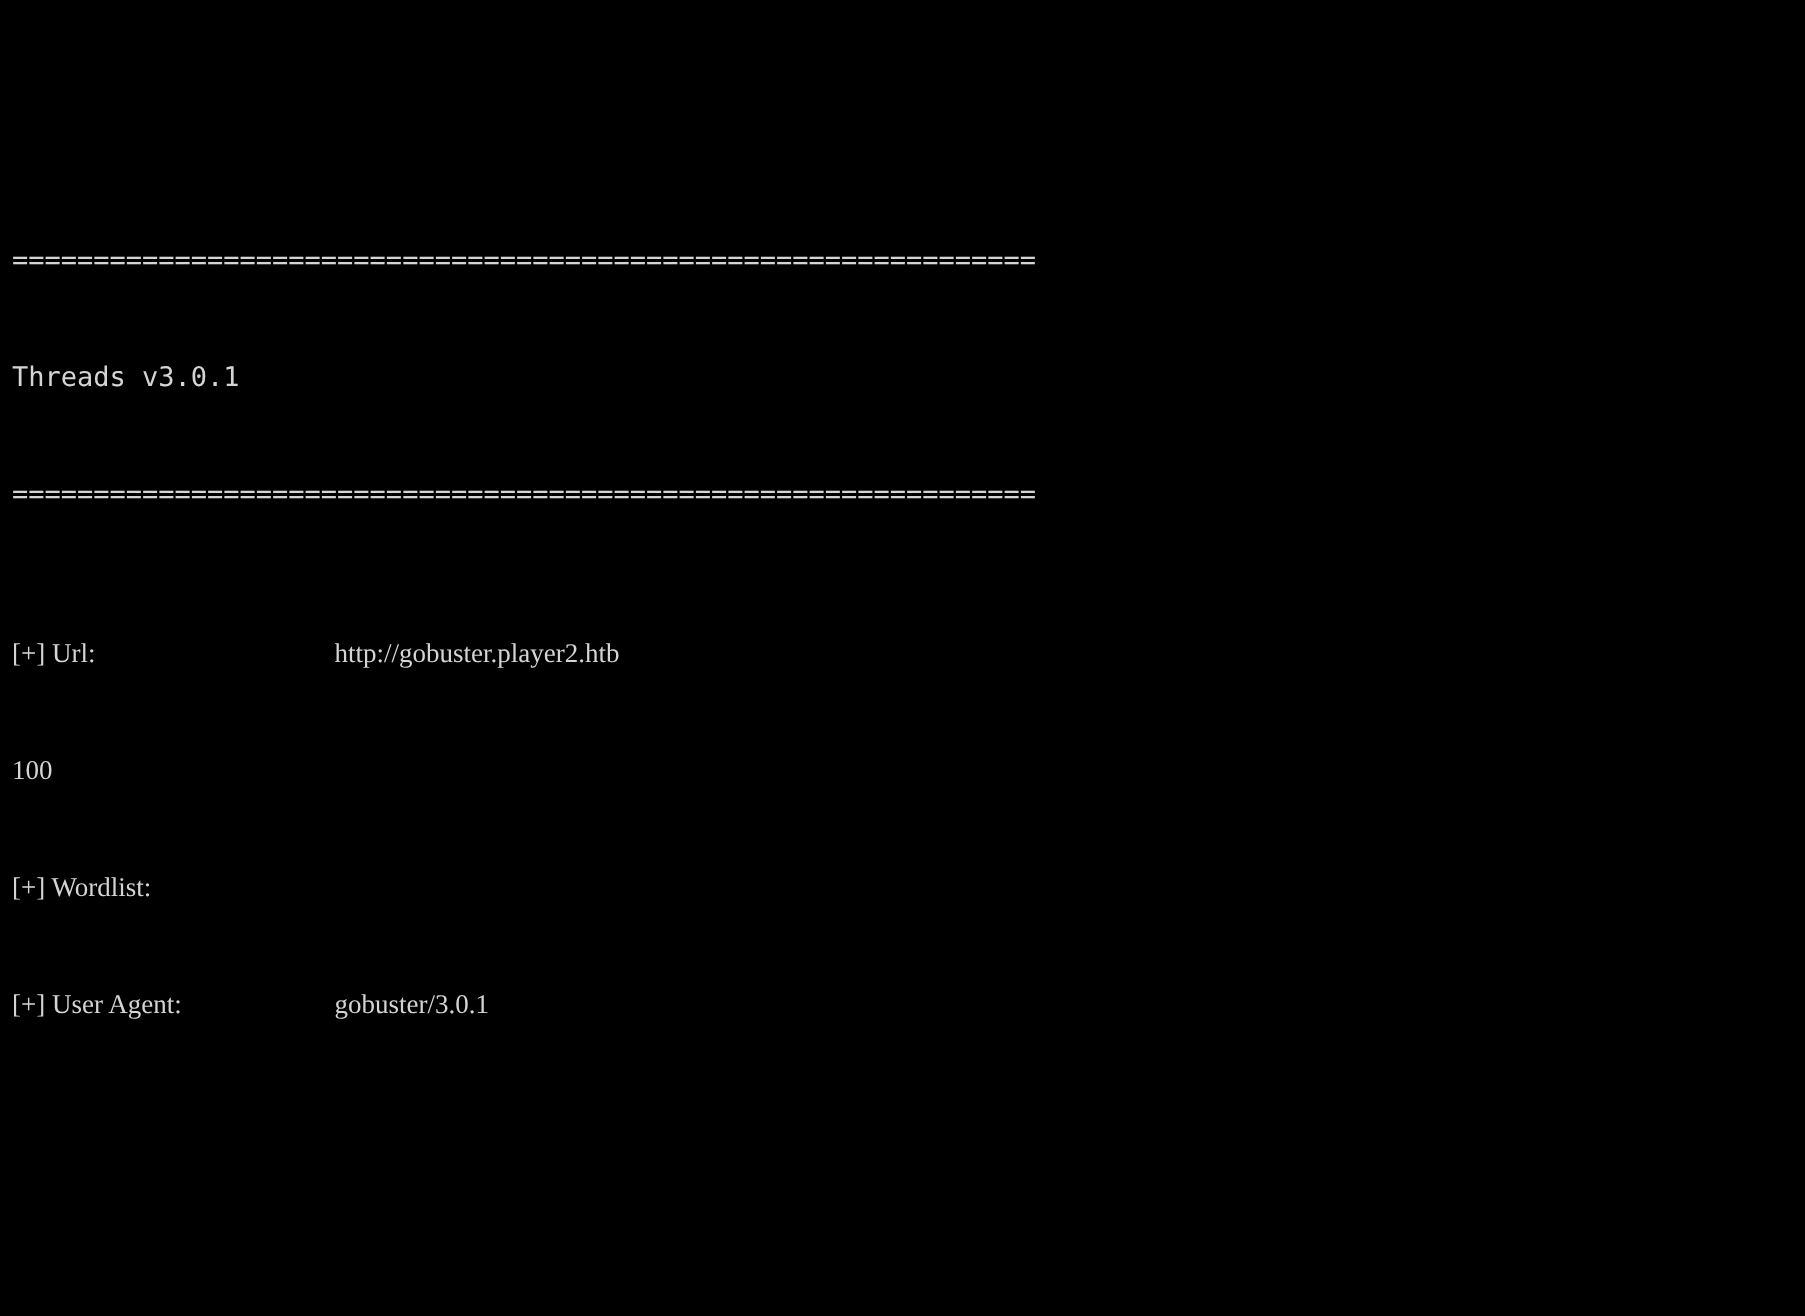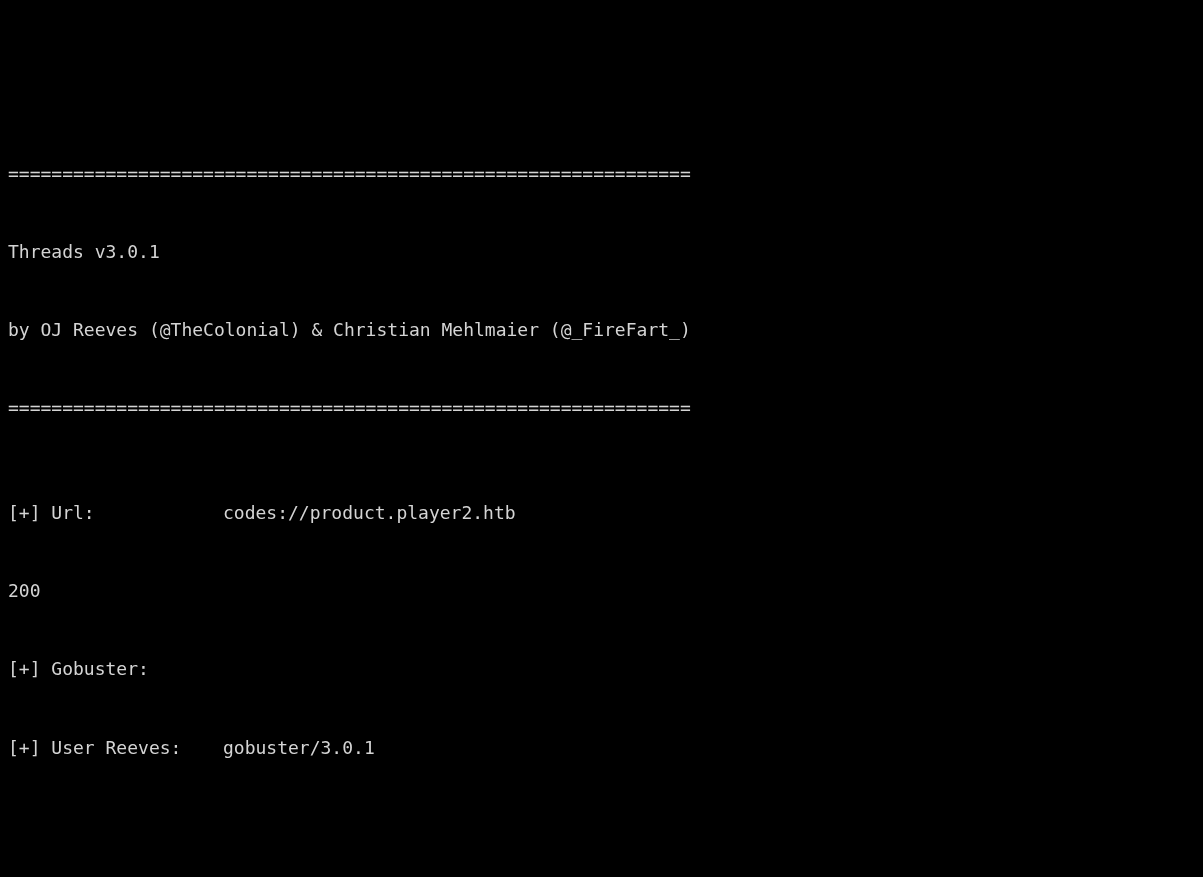"by OJ Reeves (@TheColonial) &" div.line { html: <div>by OJ Reeves (@TheColonial) &amp; Christian Mehlmaier (@_FireFart_)</div> -> none }
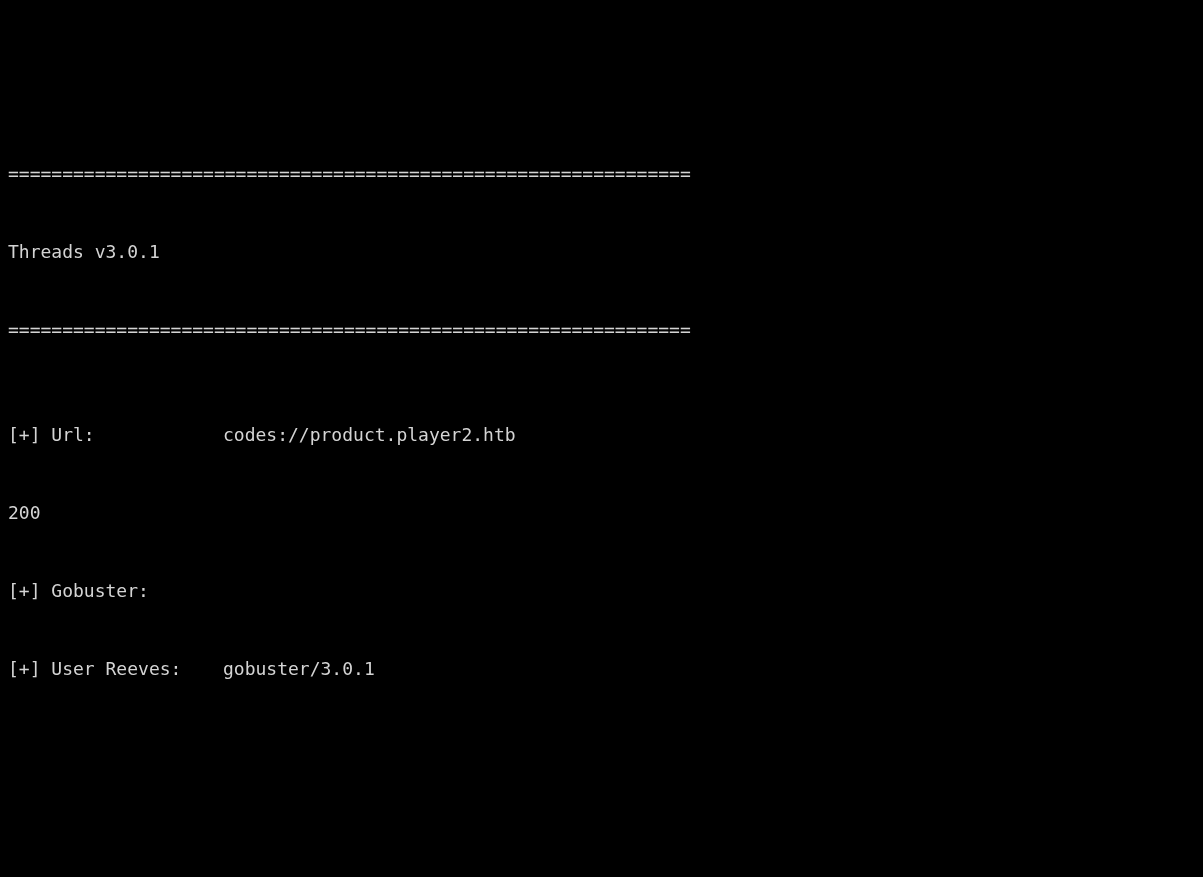"[+] Url:" .config-line { font-family: none -> Liberation Serif, serif }
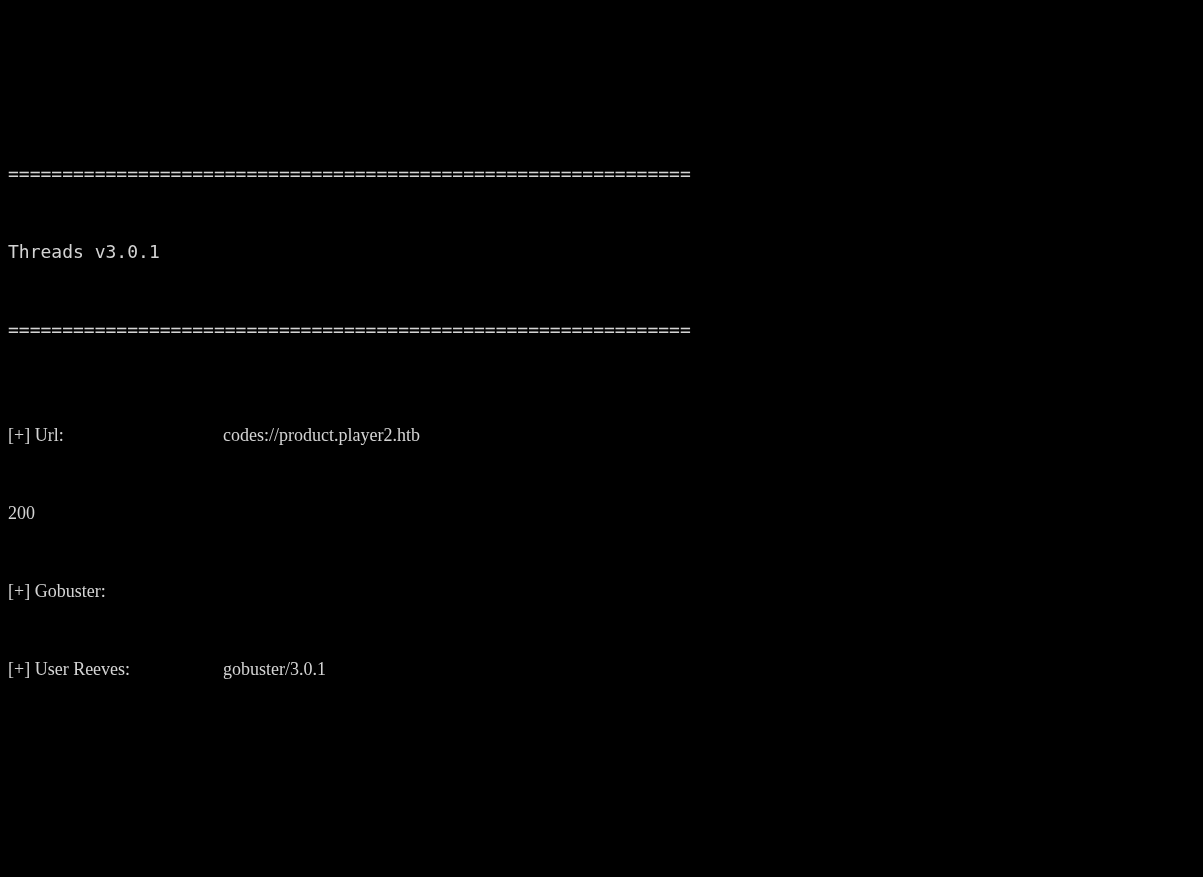"codes://product.player2.htb" span { text: codes://product.player2.htb -> http://gobuster.player2.htb }
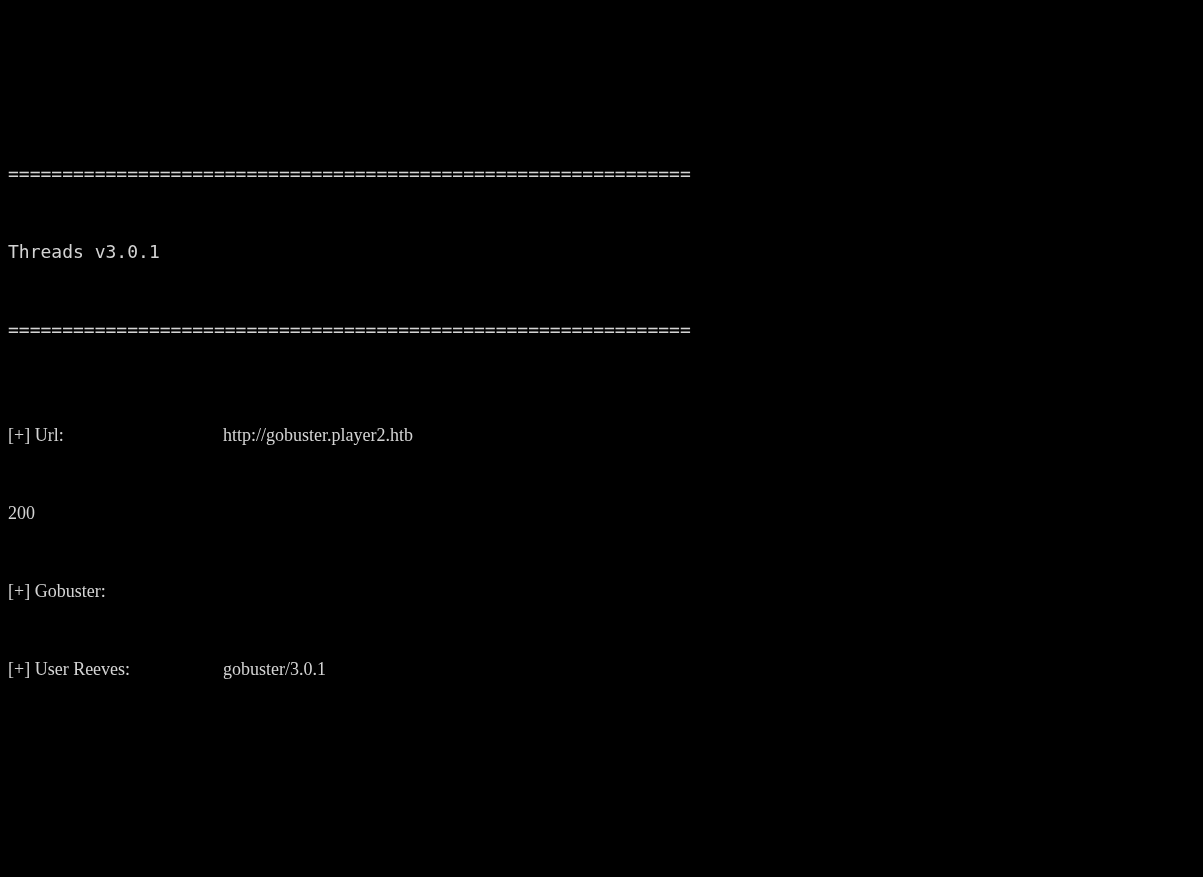"200" span { text: 200 -> 100 }
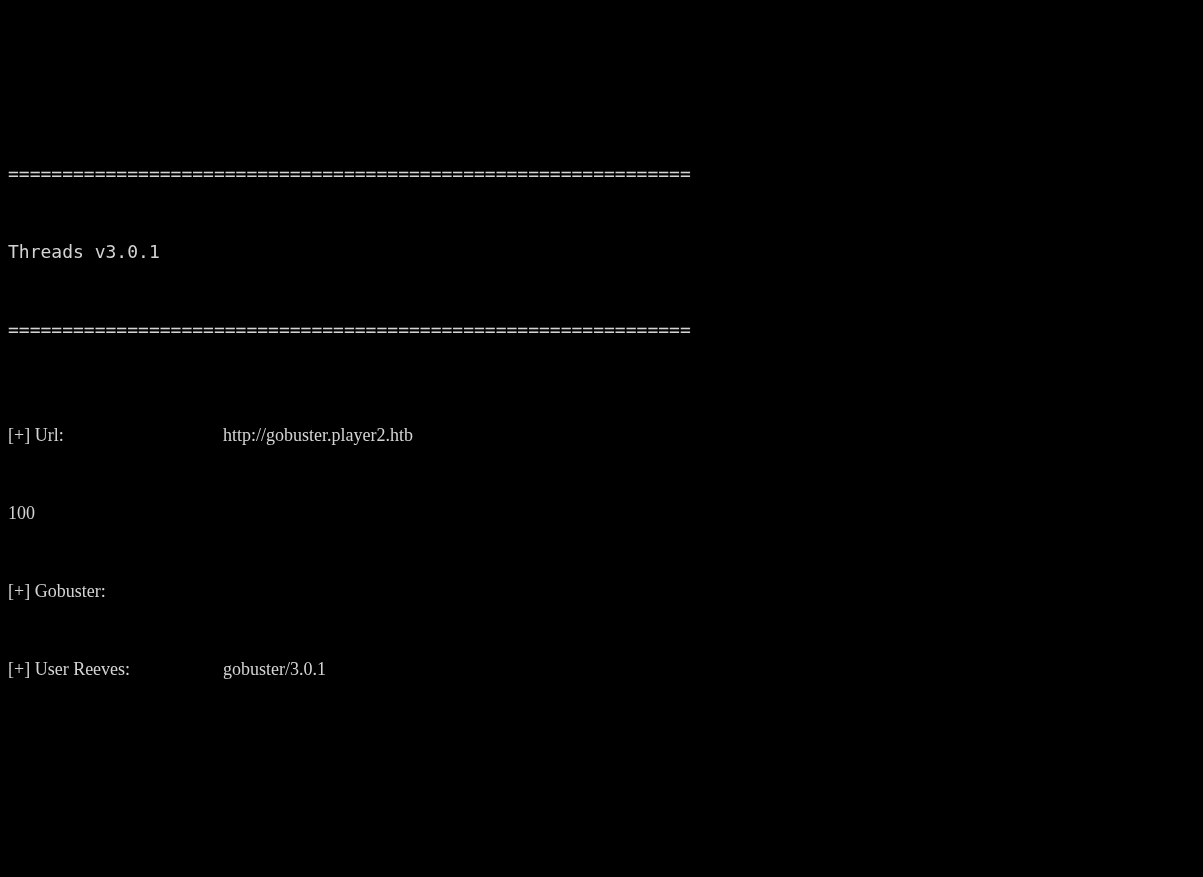"[+] Gobuster:" span.config-key { text: Gobuster -> Wordlist }
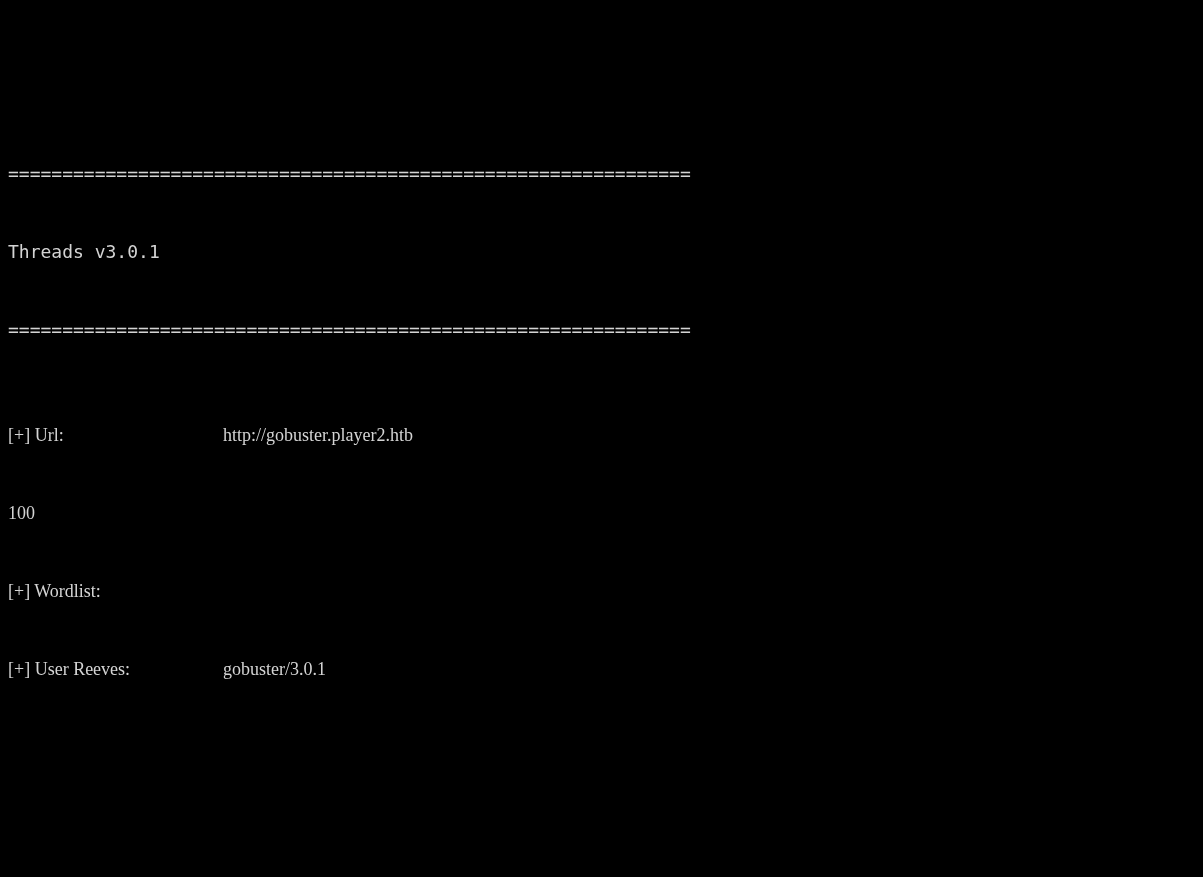"[+] User Reeves:" span.config-key { text: Reeves -> Agent }
